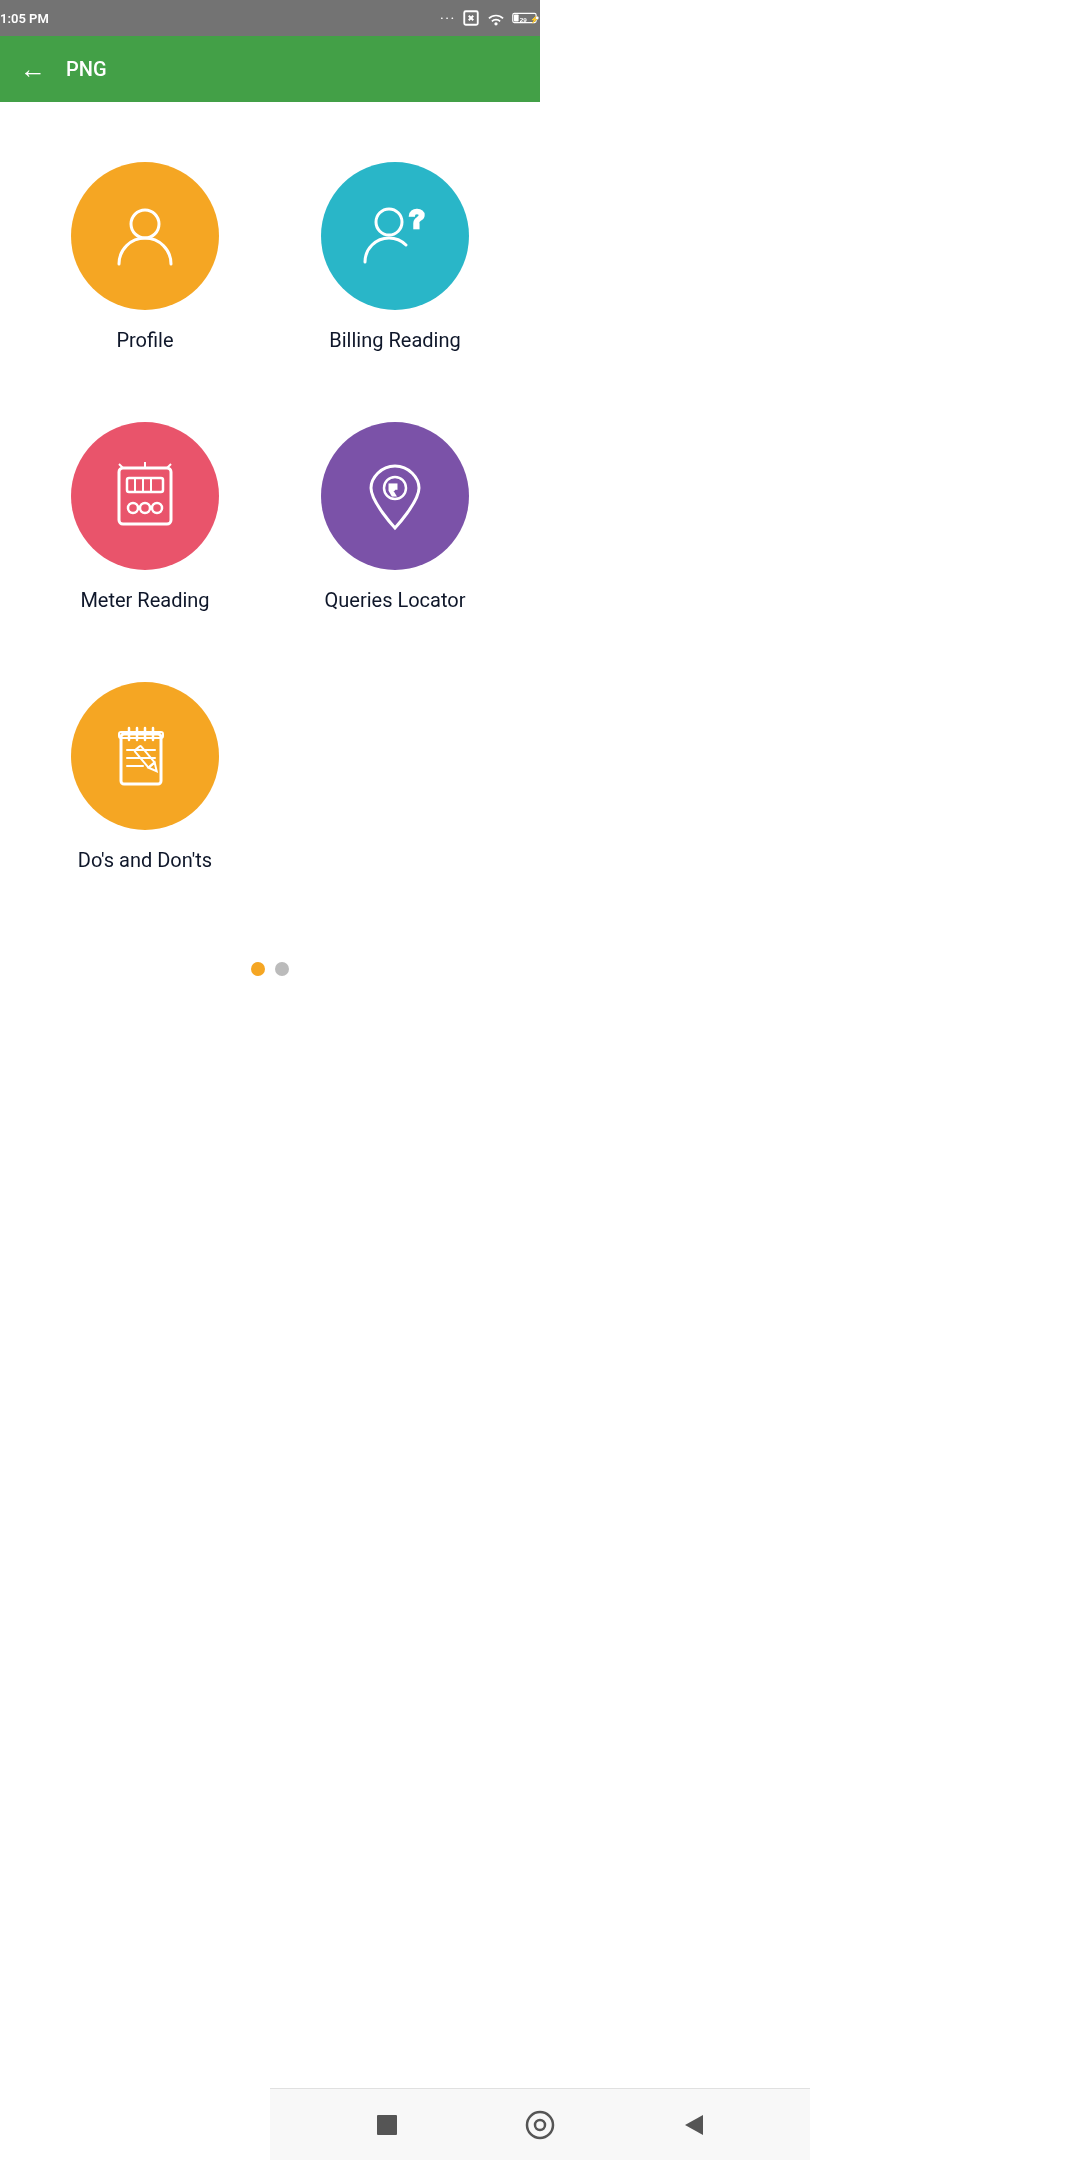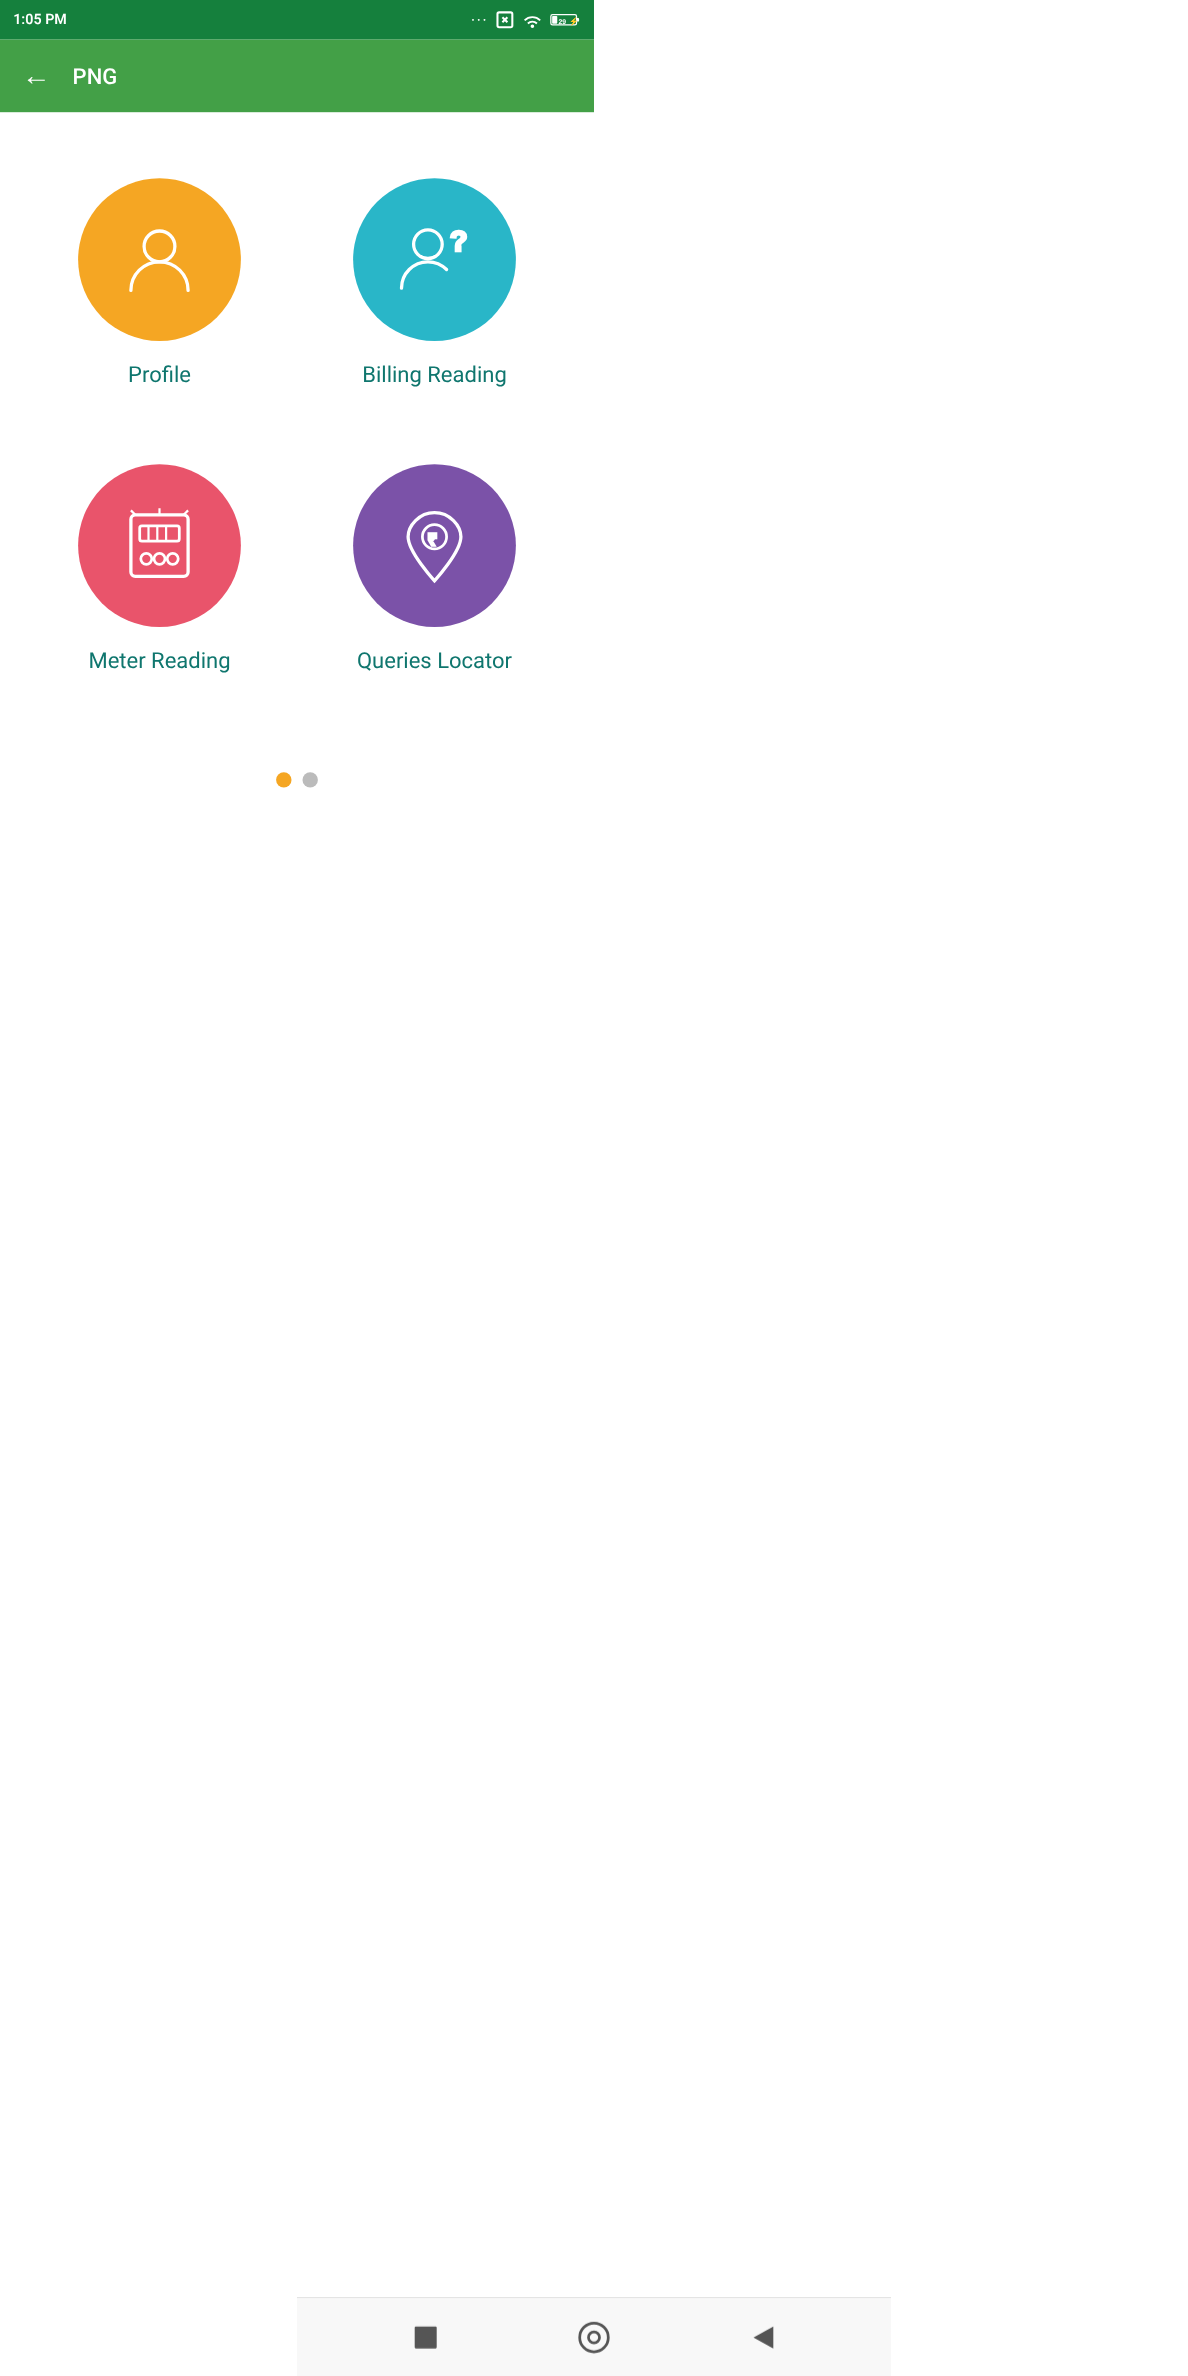"1:05 PM" .status-bar { background: #15803d -> #737373; padding: 0 12px -> 0 0 }
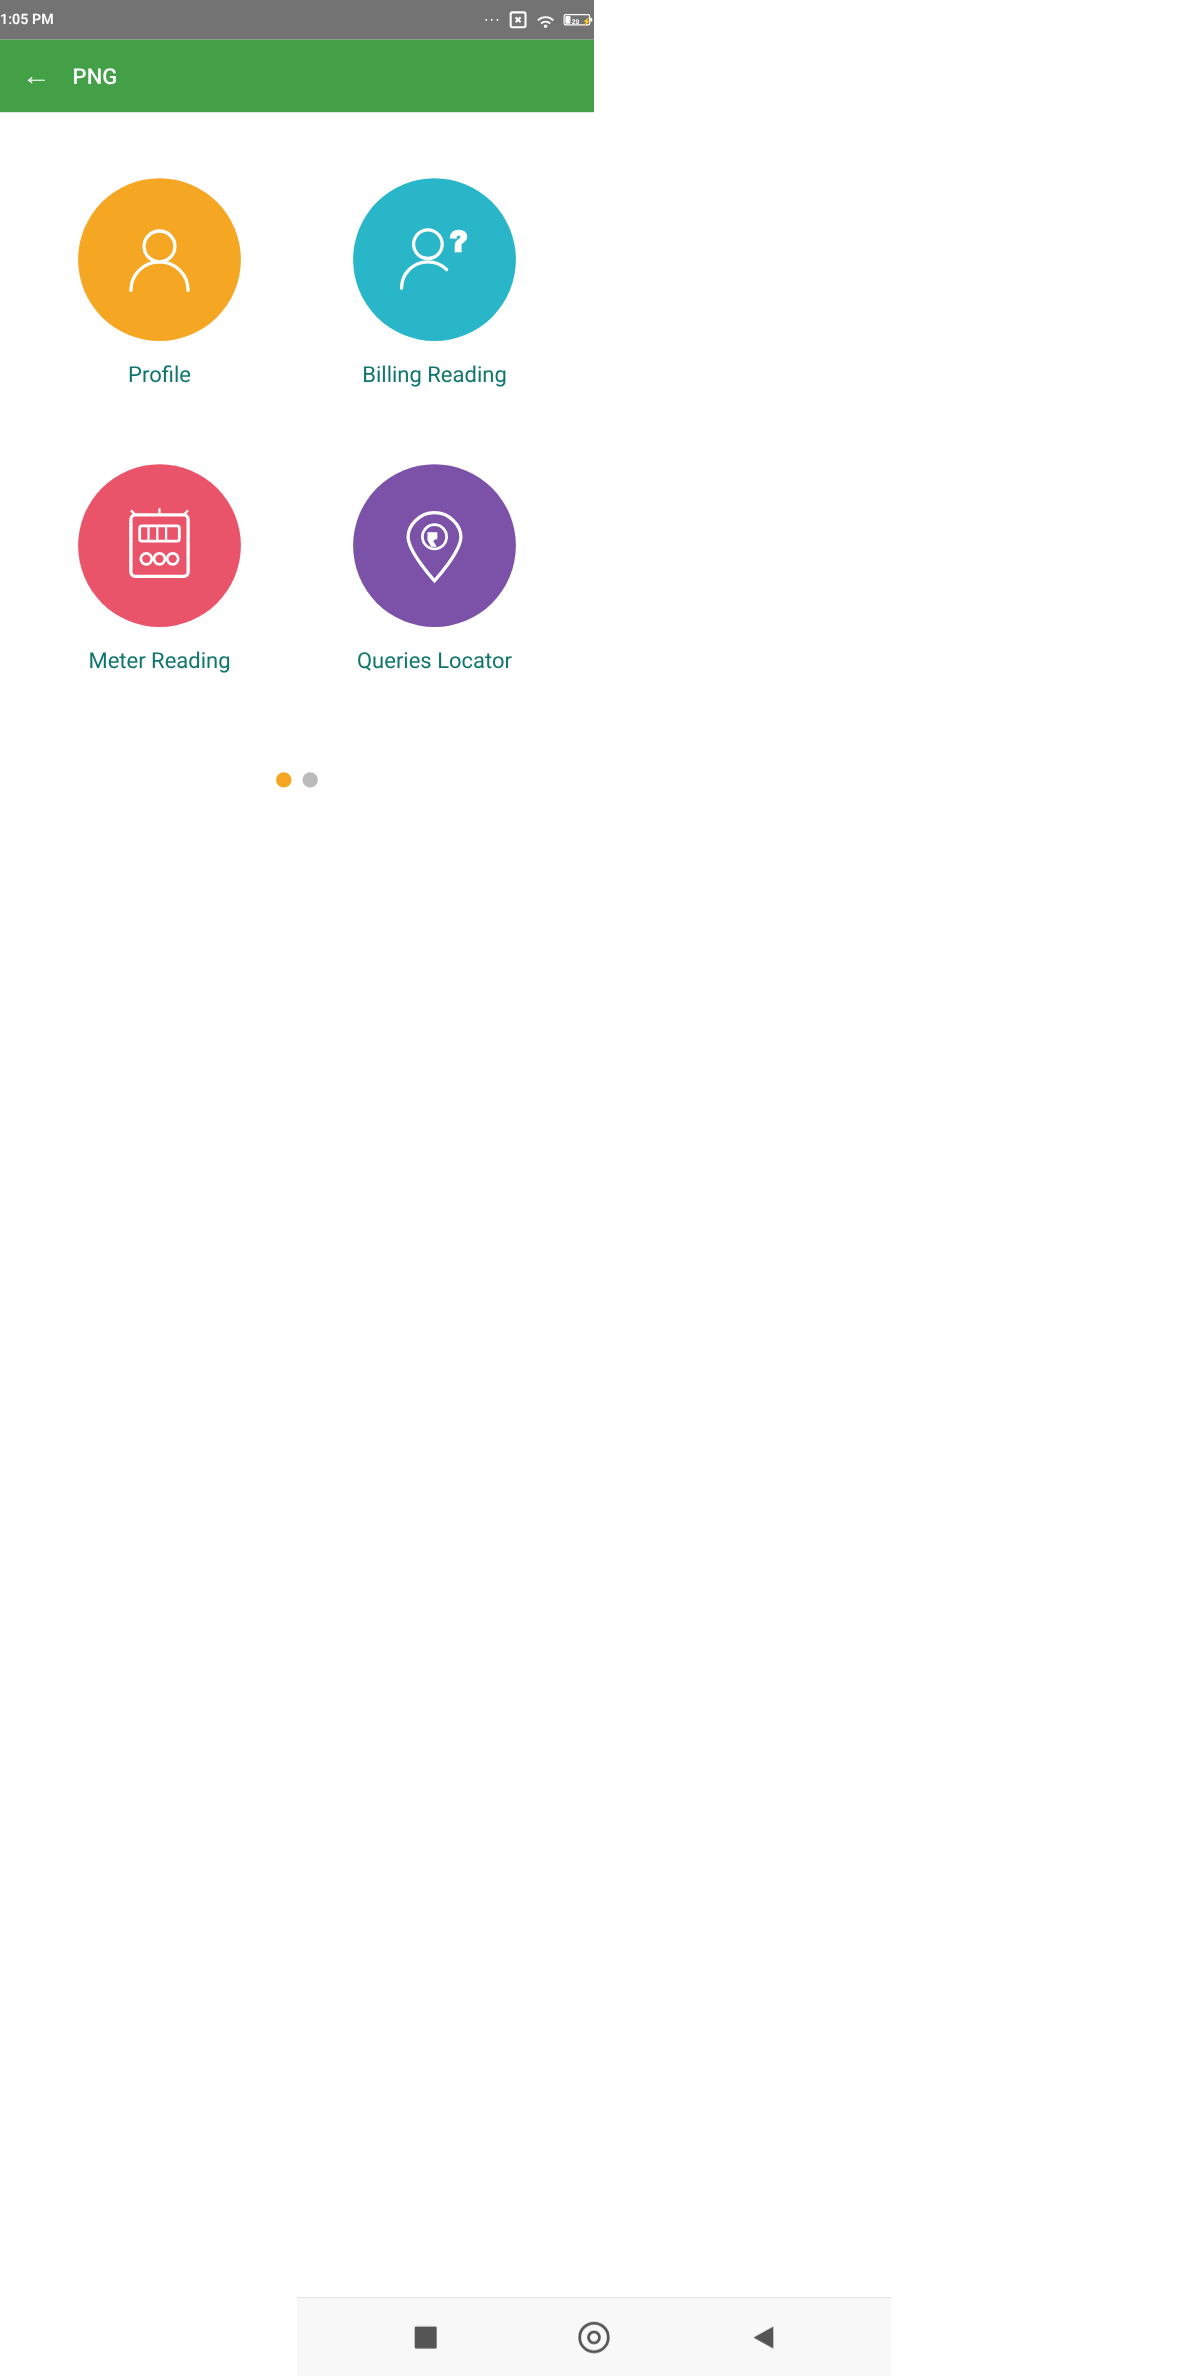"Profile" .menu-label { color: #0f766e -> #0f172a }
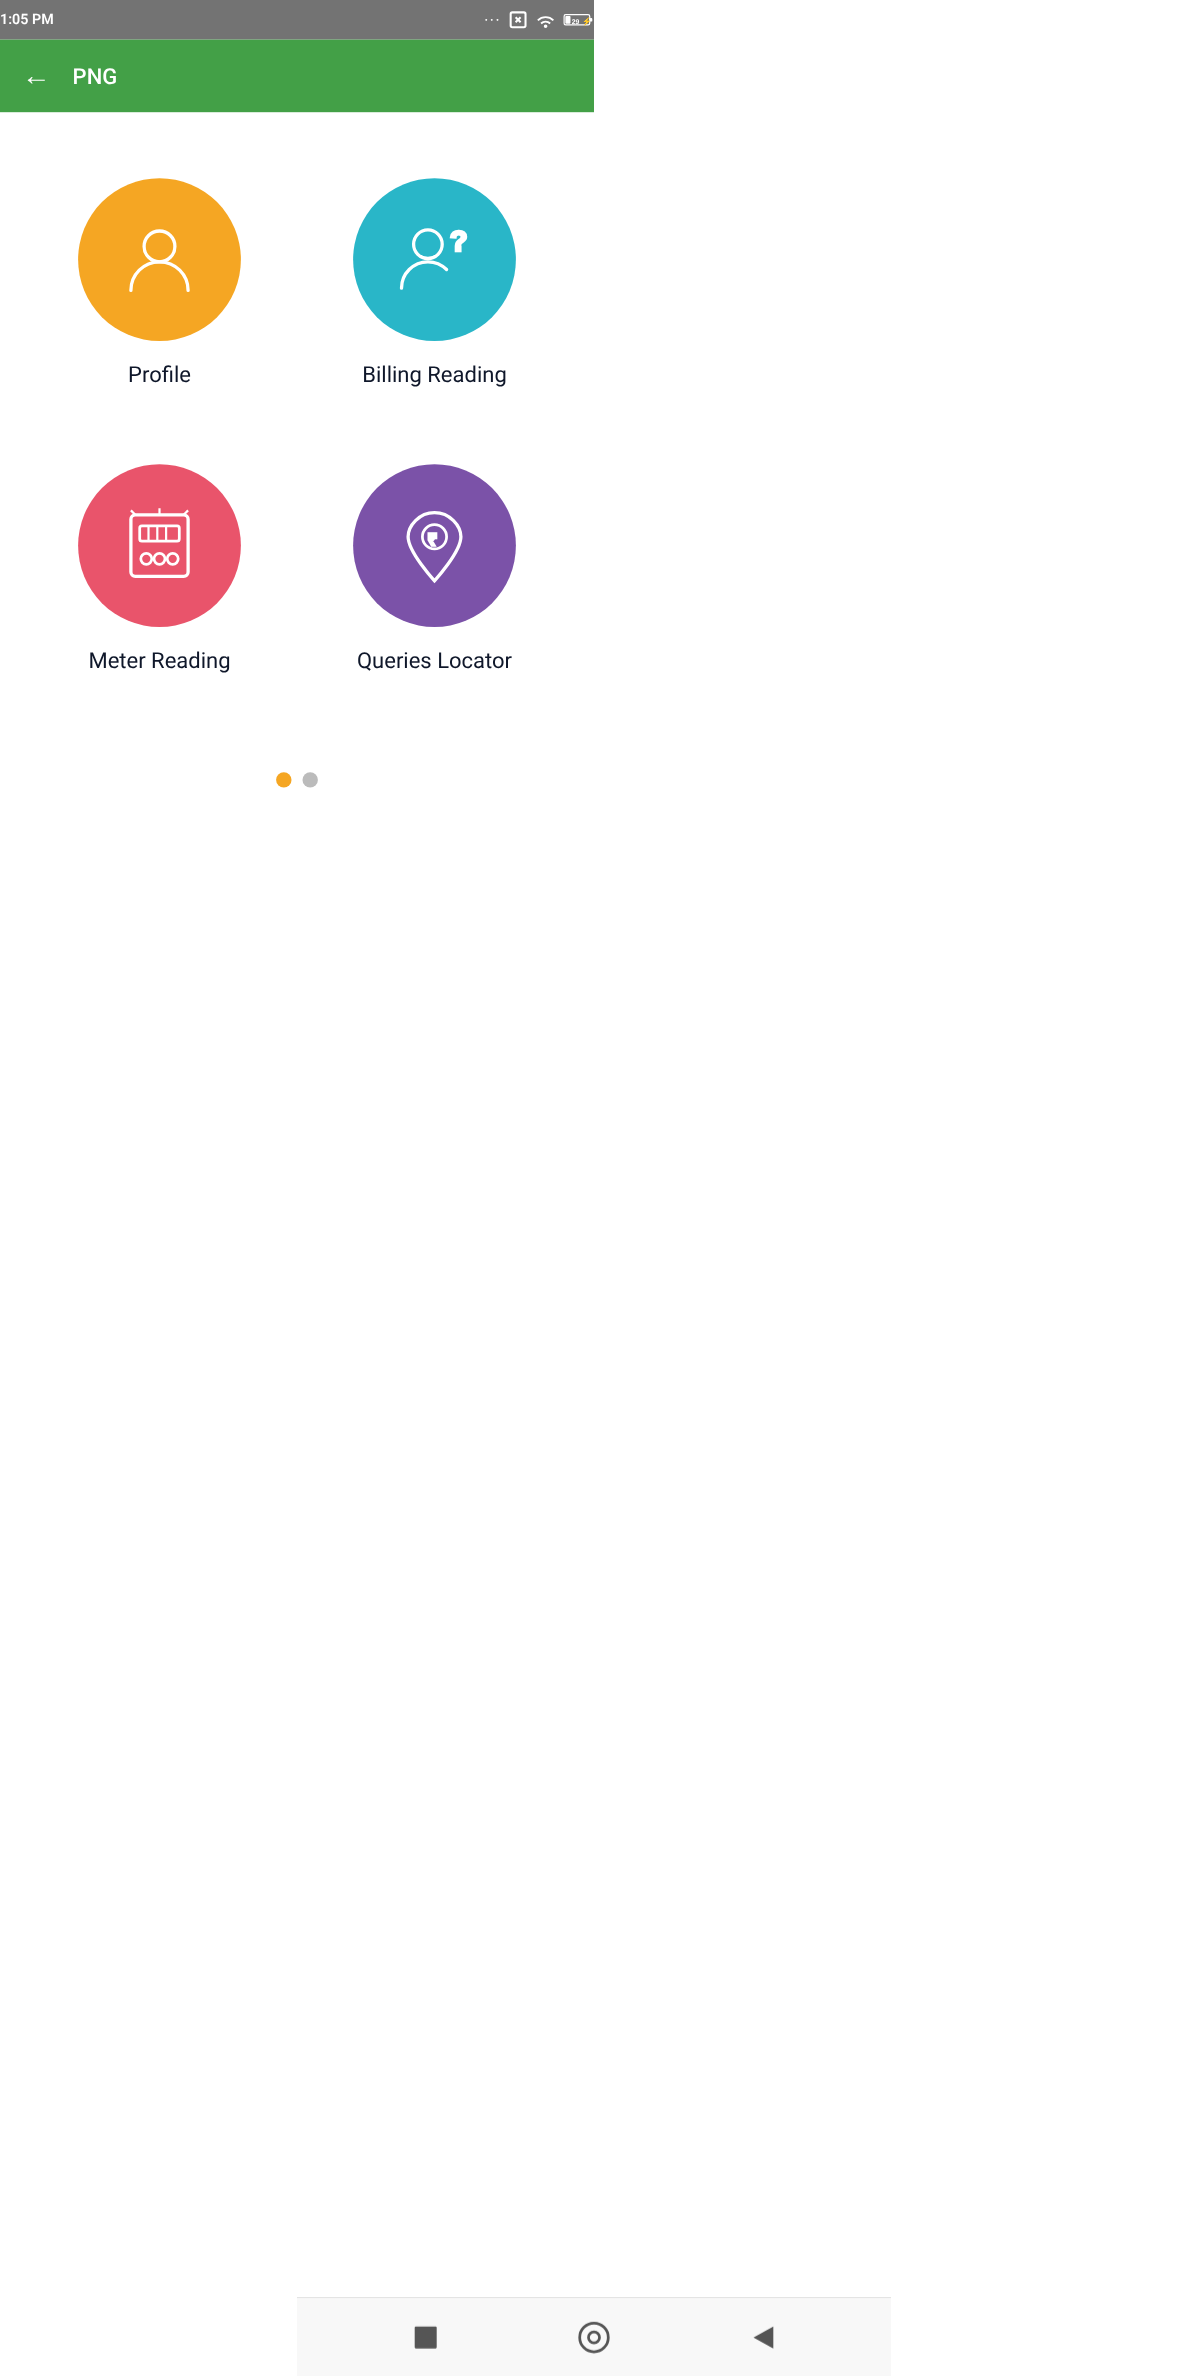"Do's and Don'ts" div.menu-item { html: none -> <div> <div> <svg> <rect></rect> <line></line> <line></line> <line></line> <line></line> <rect></rect> <line></line> <line></line> <line></line> <g> <rect></rect> <polygon></polygon> </g> </svg> </div> <span>Do's and Don'ts</span> </div> }
